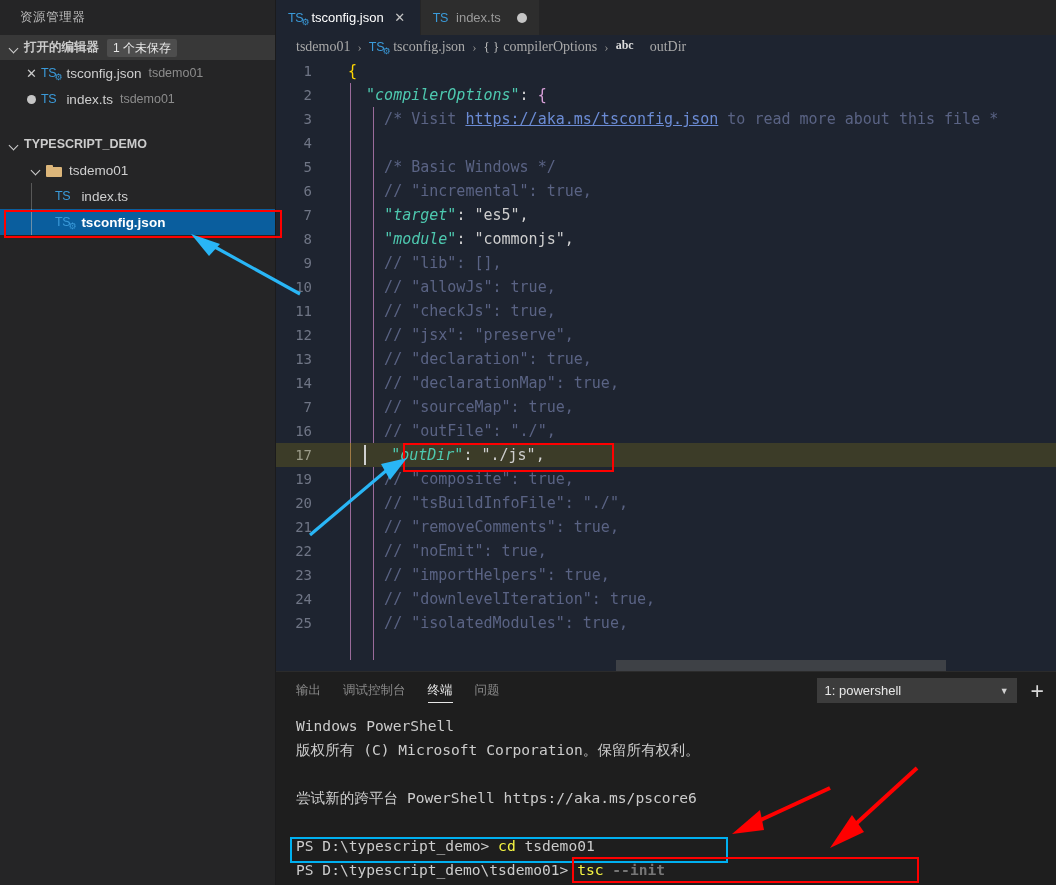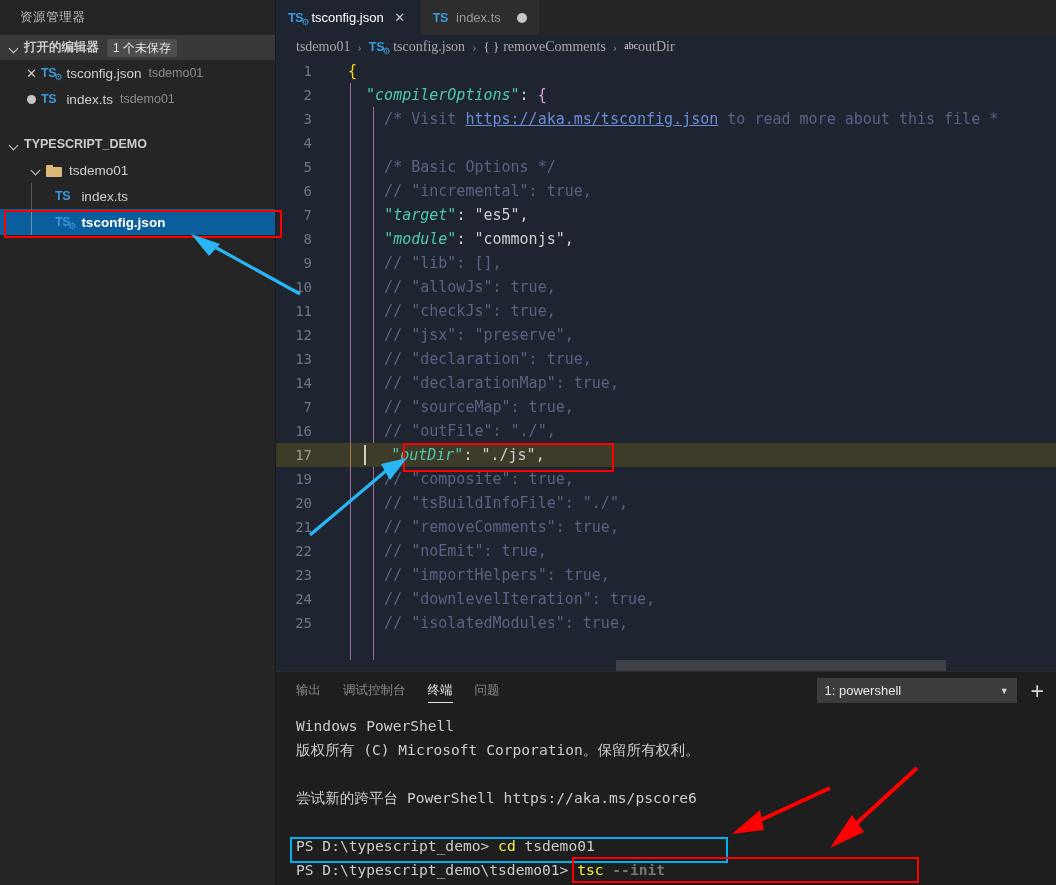"TS" .ts-icon { font-weight: bold -> normal }
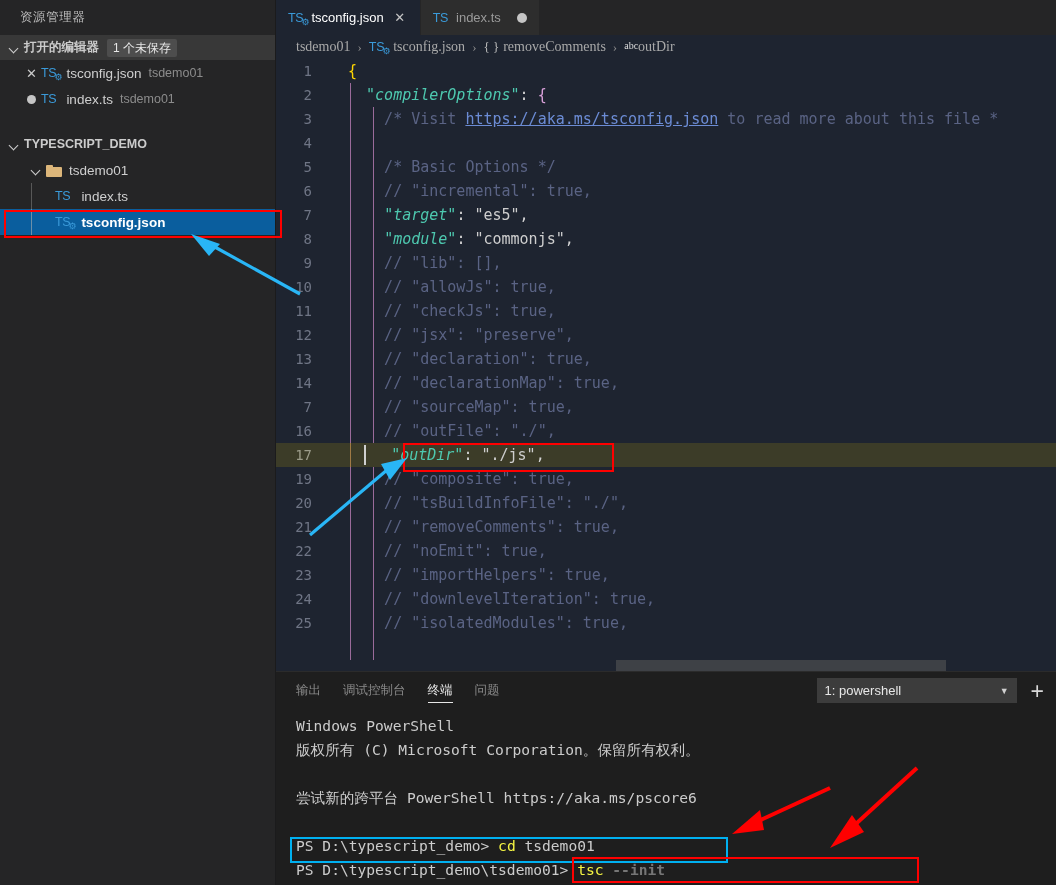"removeComments" span { text: removeComments -> compilerOptions }
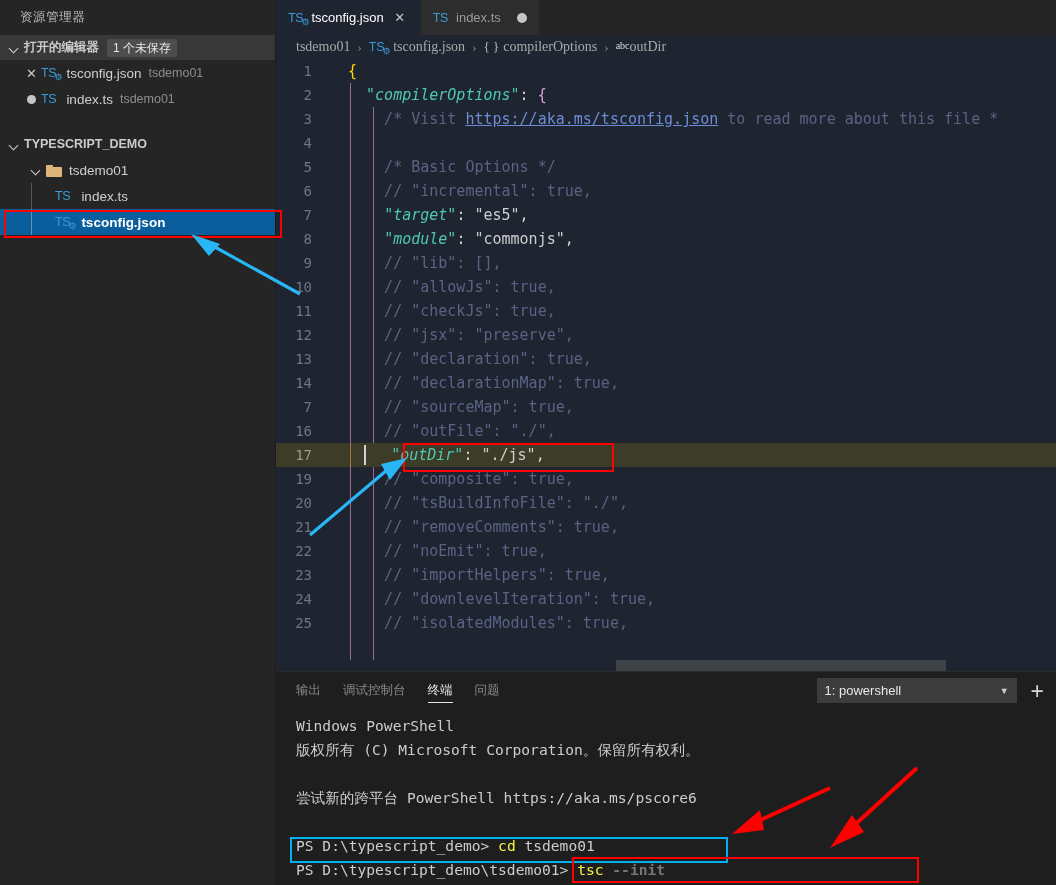"abc" .bc-abc { font-size: 10px -> 12px; font-weight: normal -> bold; margin-right: 0 -> 16px }
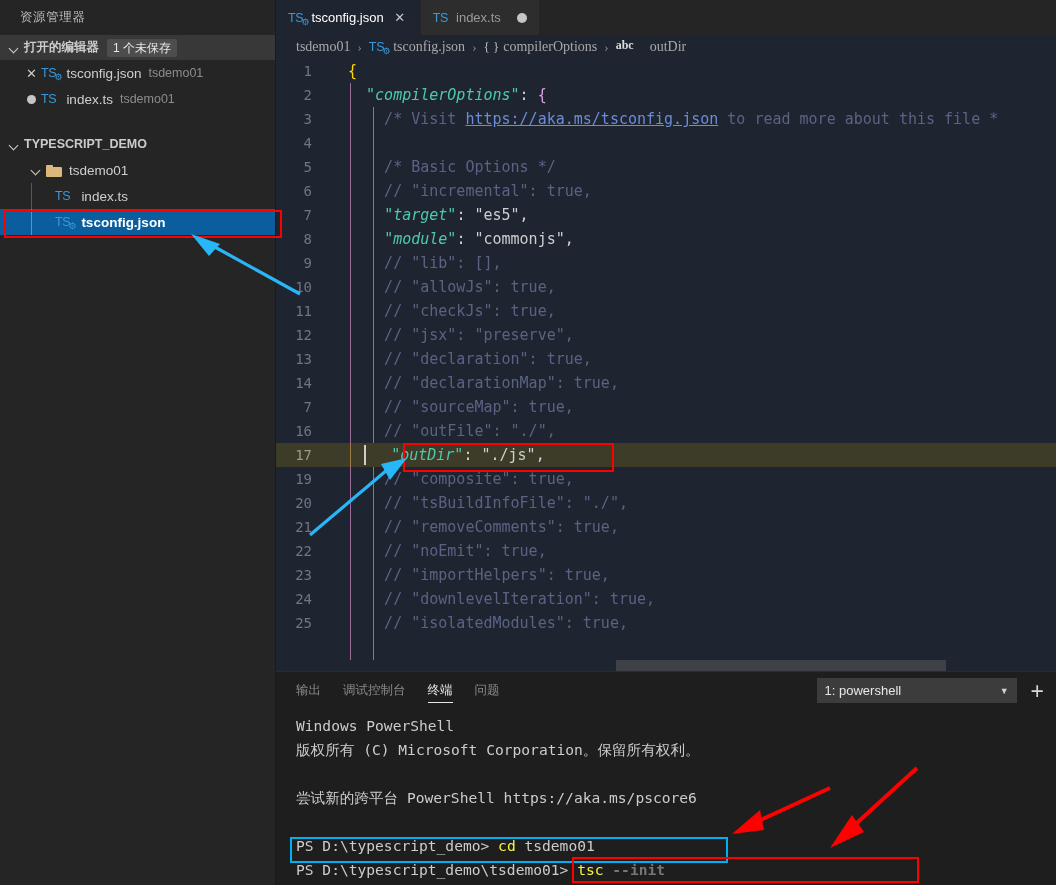"/* Basic Options */" span.code-text { text: Options -> Windows }
